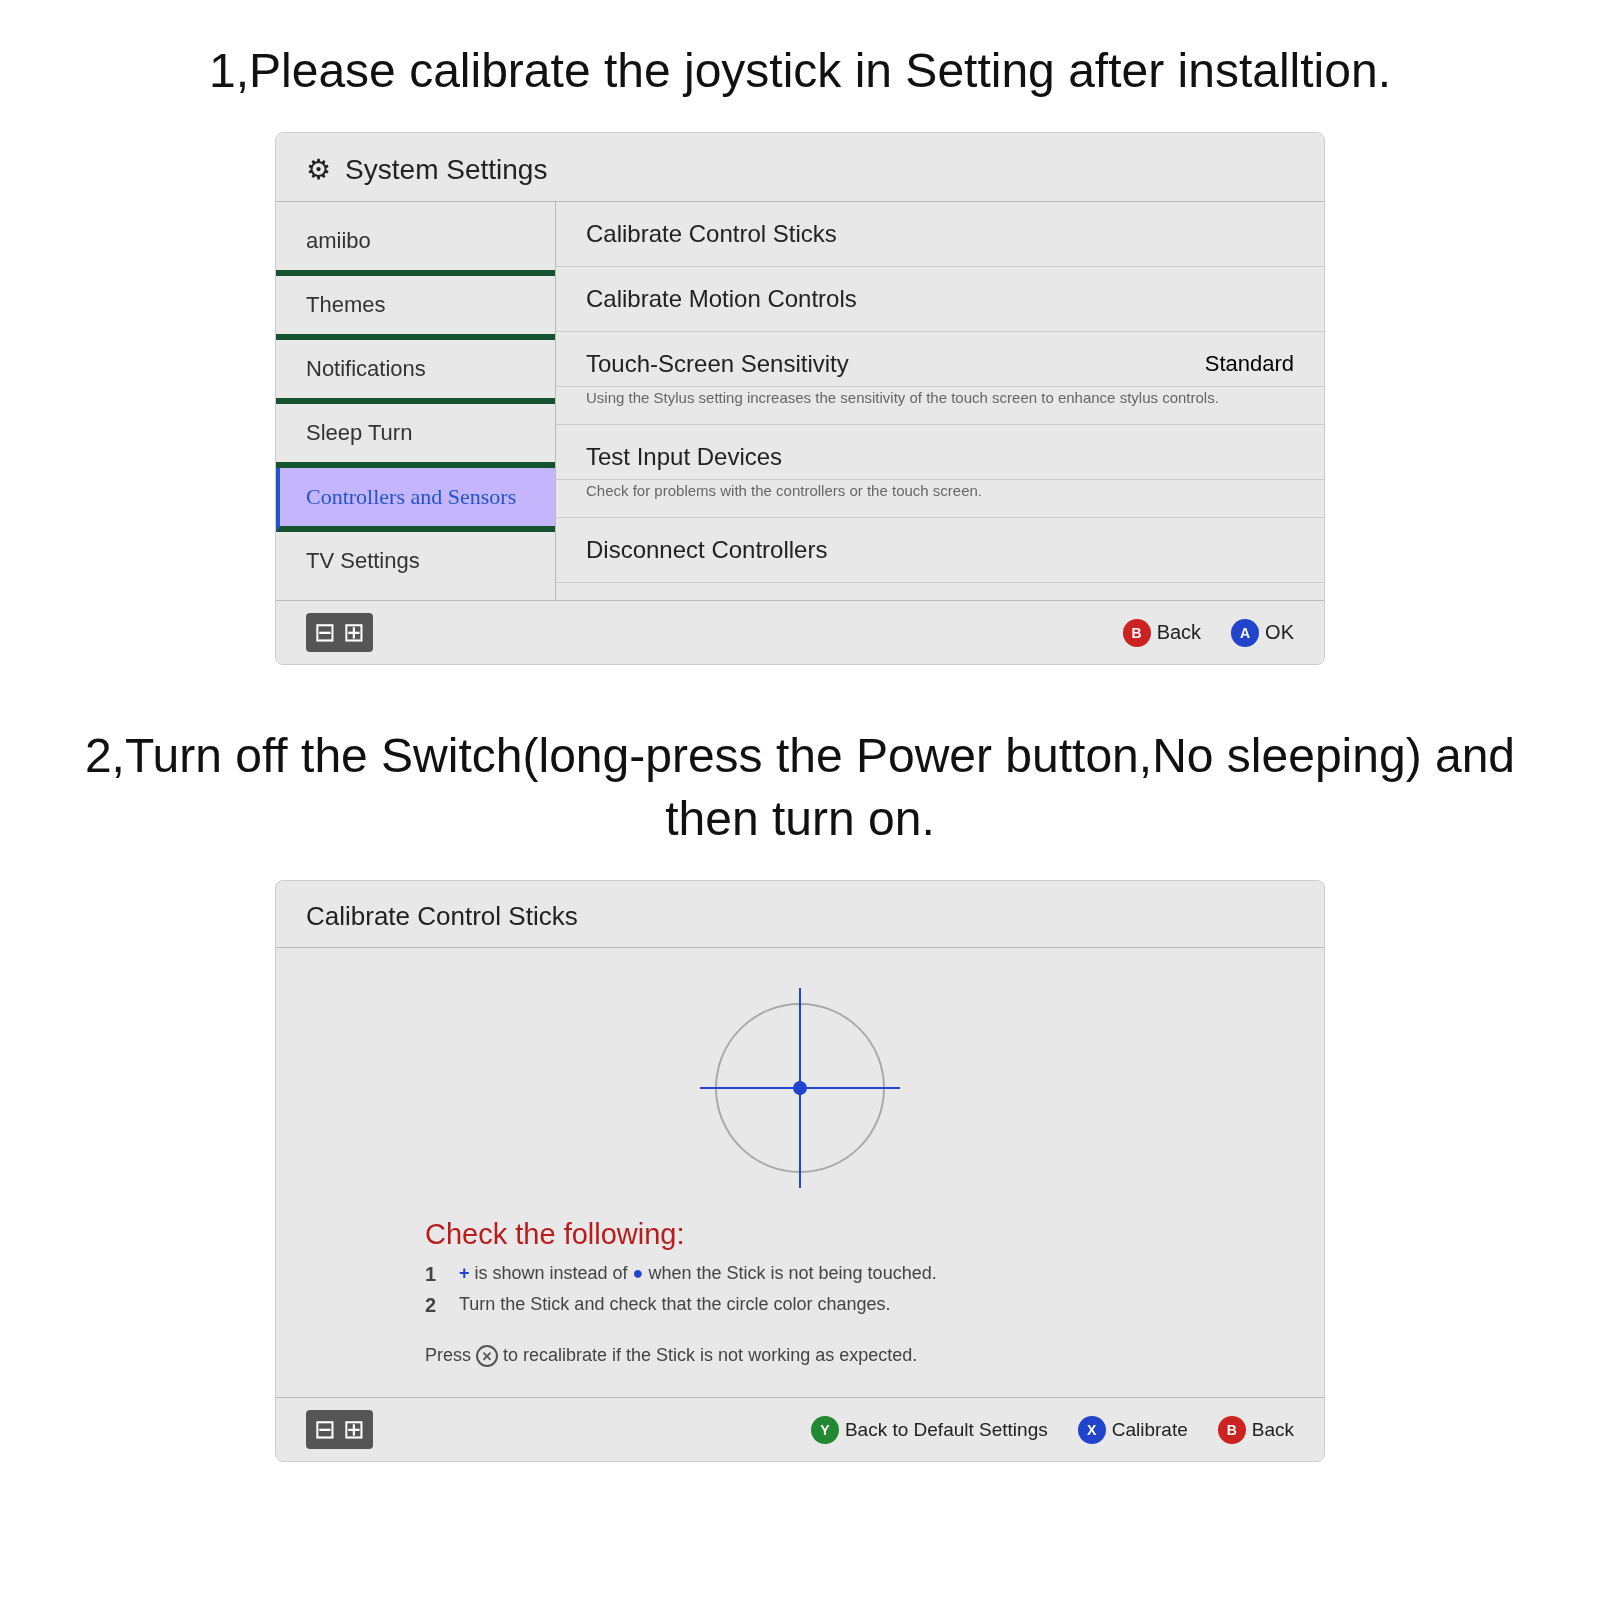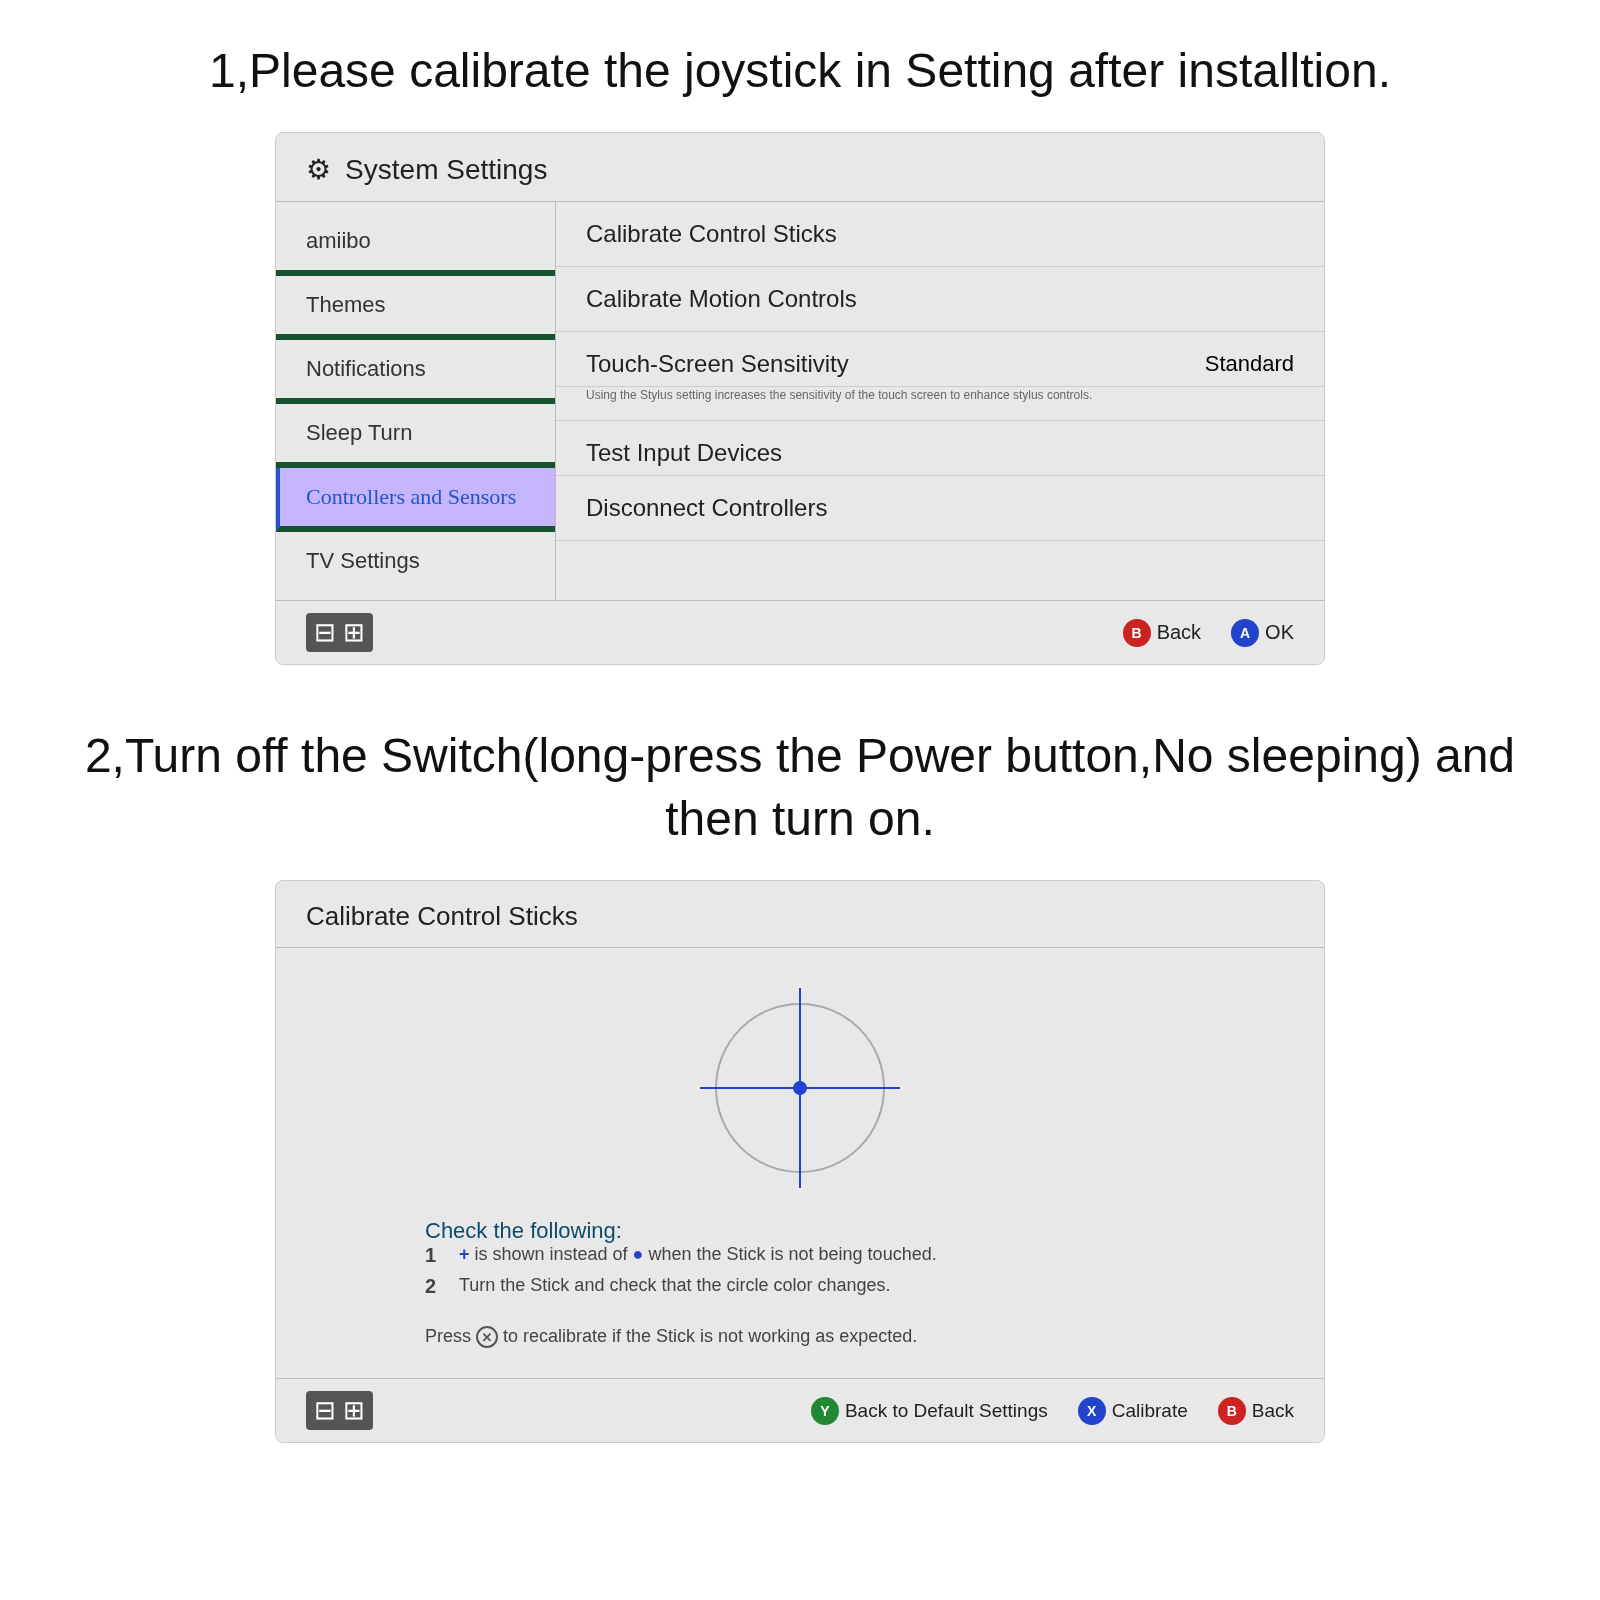"Using the Stylus setting increases" .content-item-sub { font-size: 12px -> 15px }
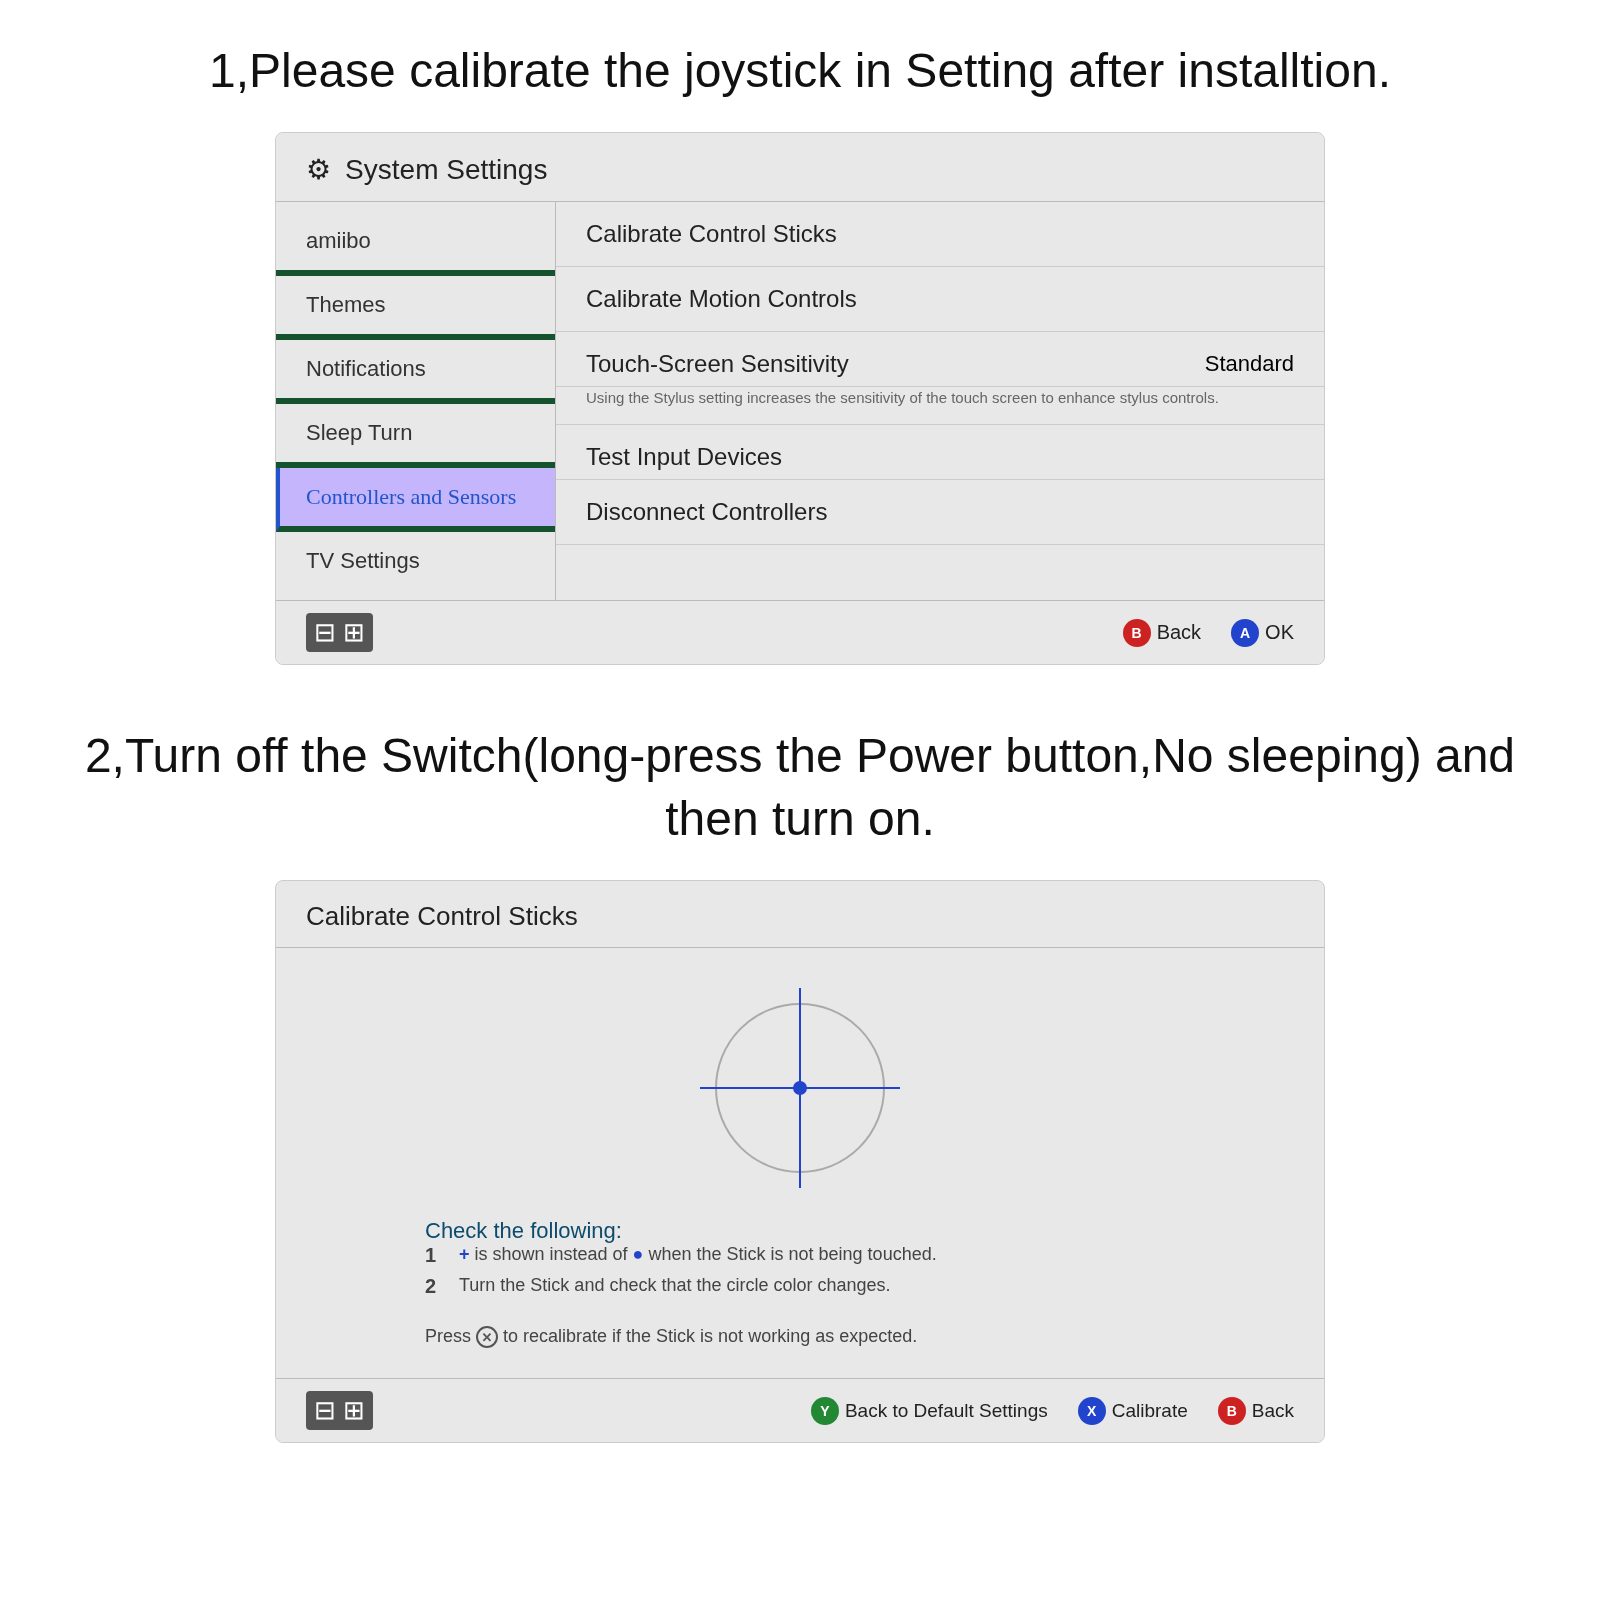"Check for problems with the" div.content-item-sub { html: none -> <div>Check for problems with the controllers or the touch screen.</div> }
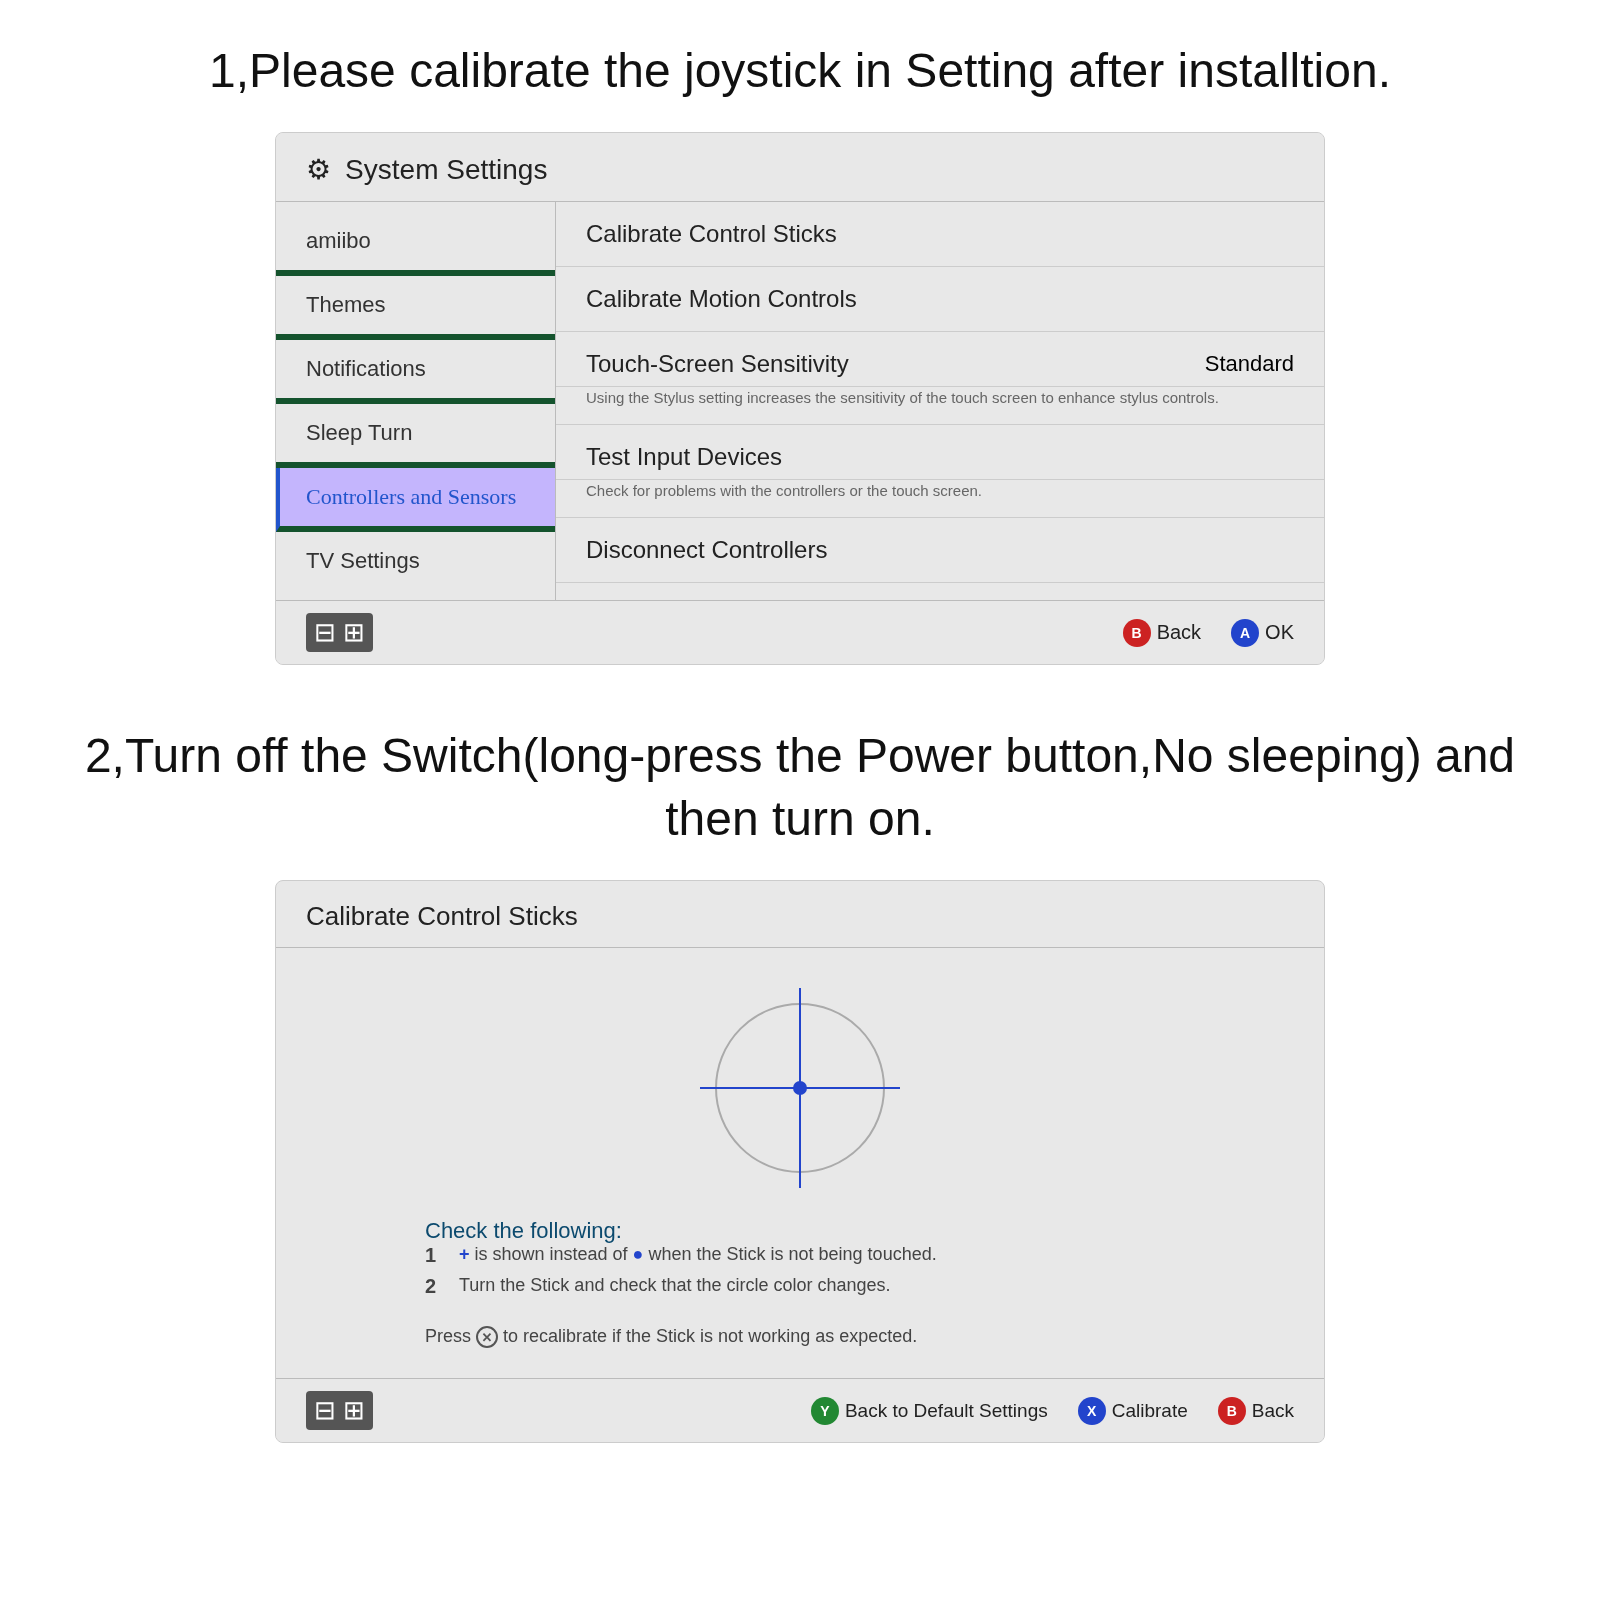"Check the following:" .check-title { color: #0c4a6e -> #b91c1c; font-size: 22px -> 29px; margin-bottom: none -> 12px }
